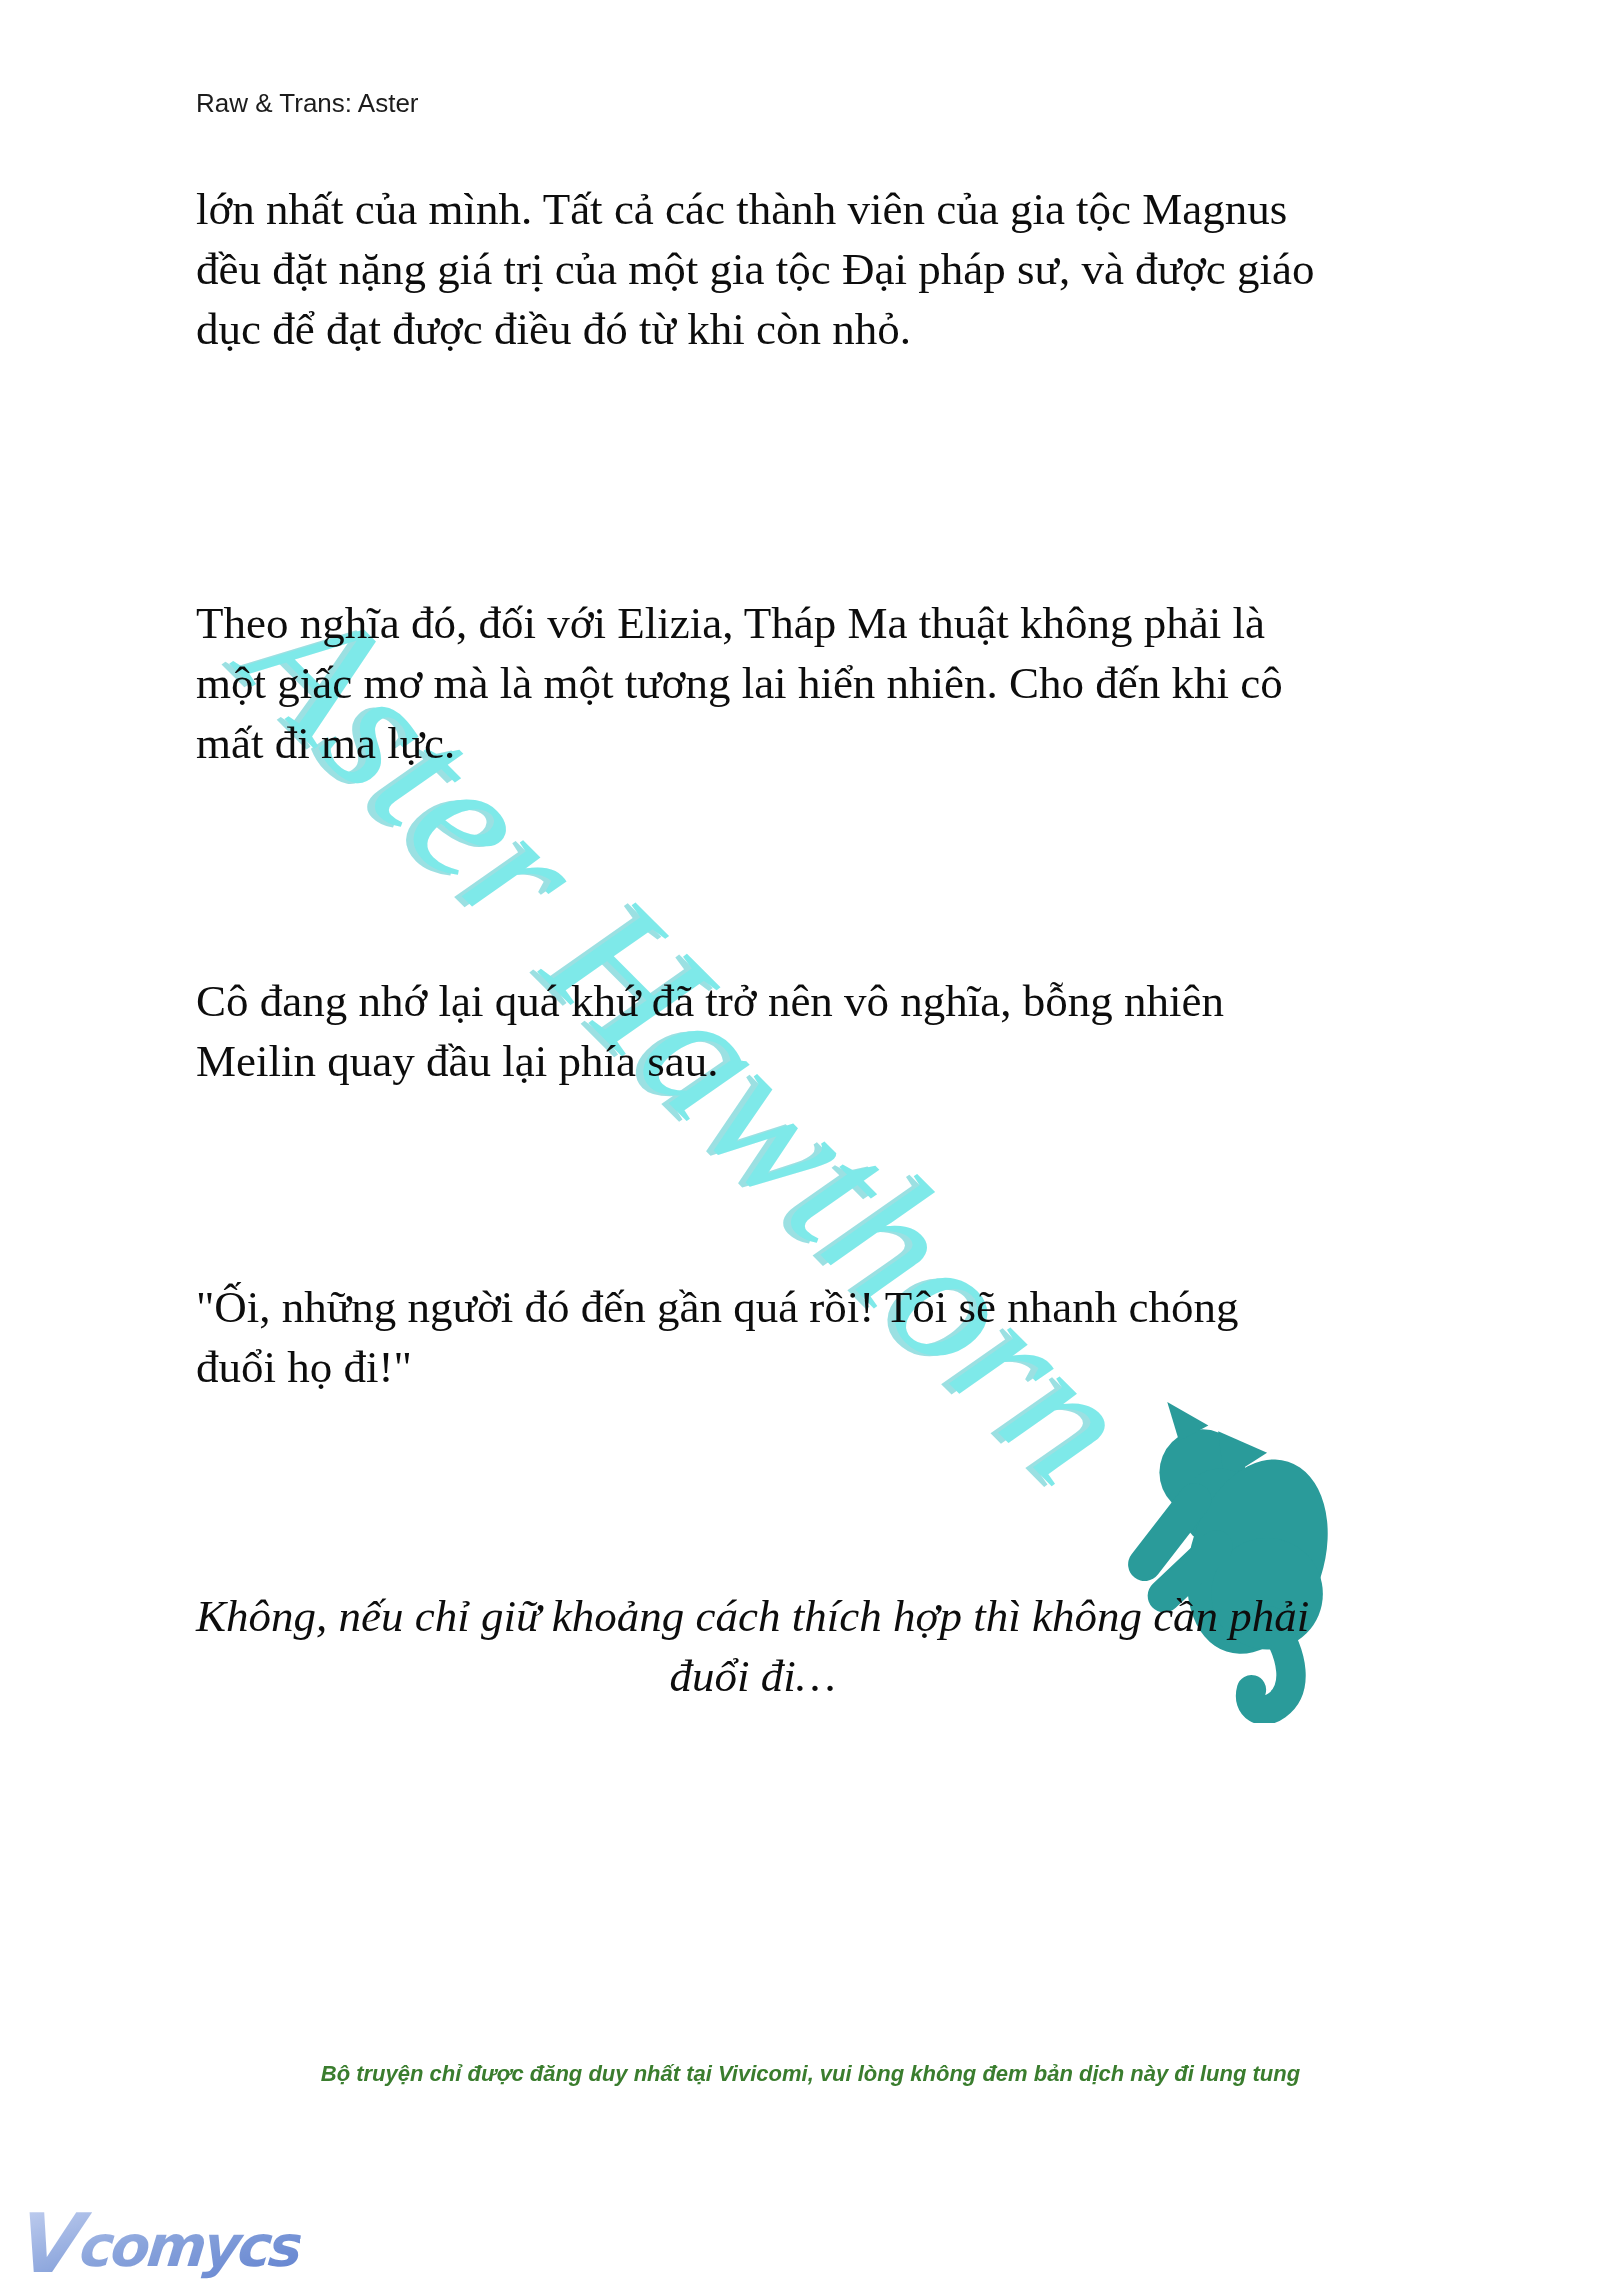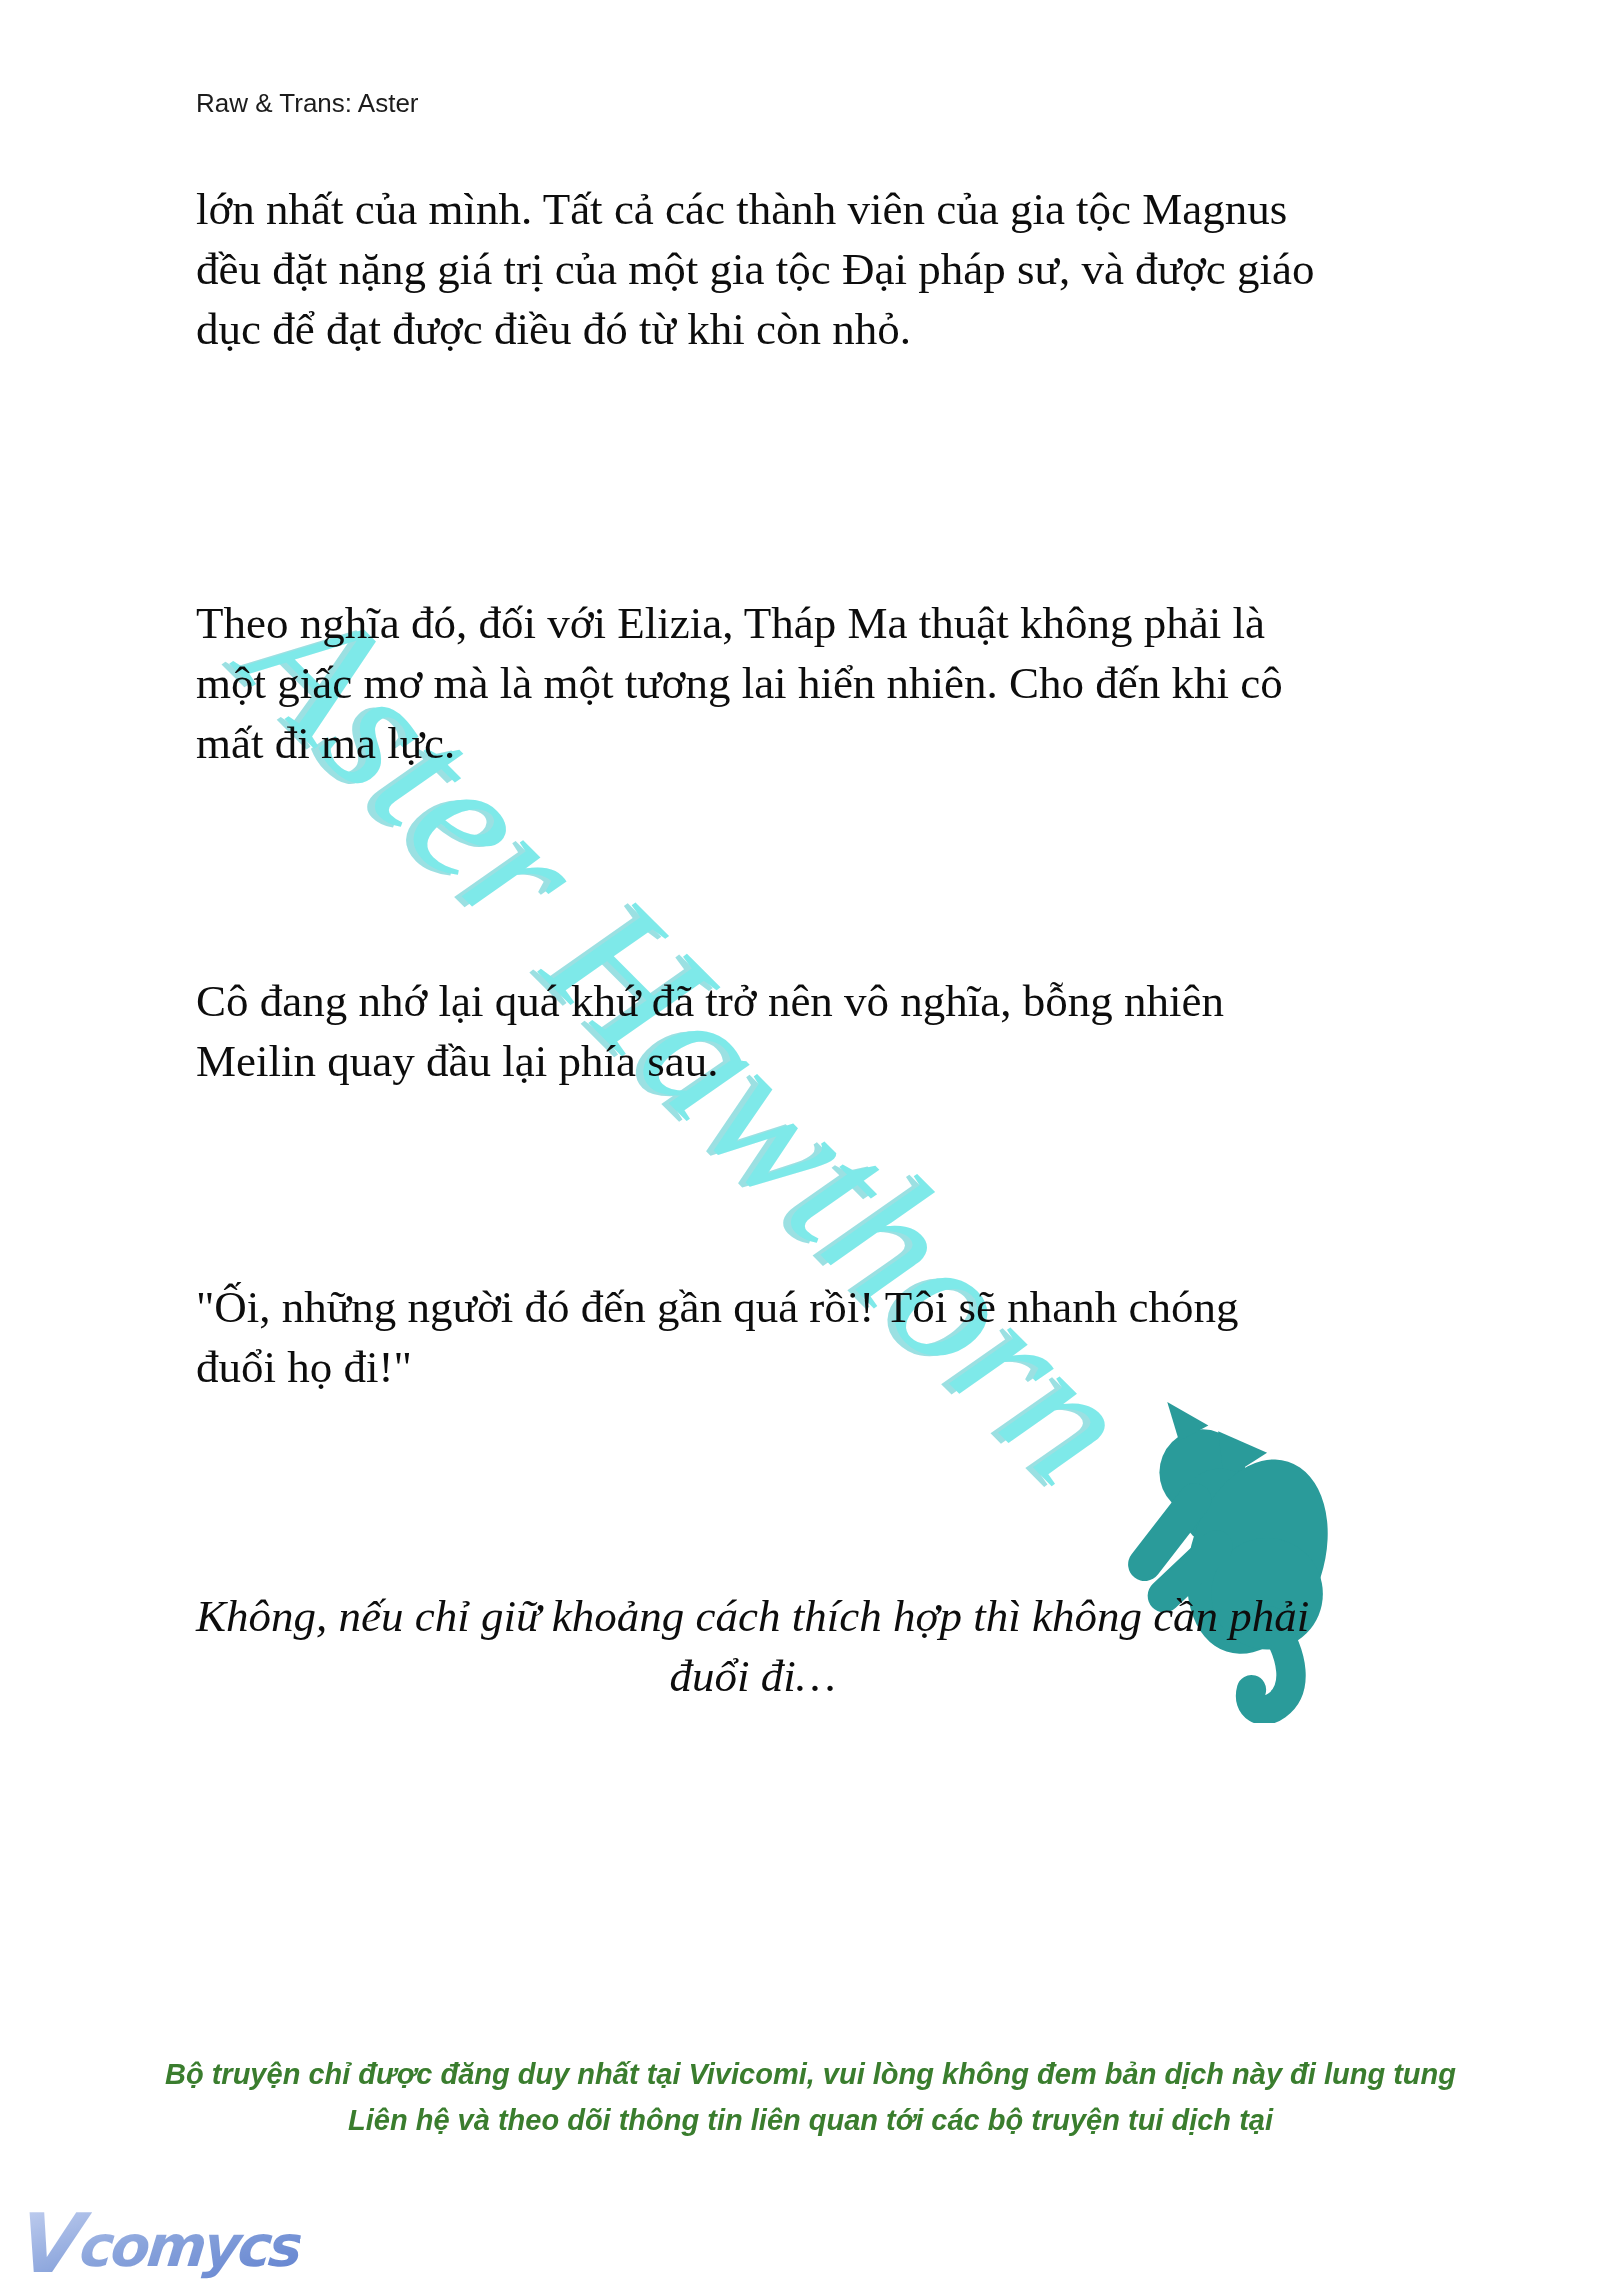"Bộ truyện chỉ được đăng" .footer { font-size: 29px -> 22px }
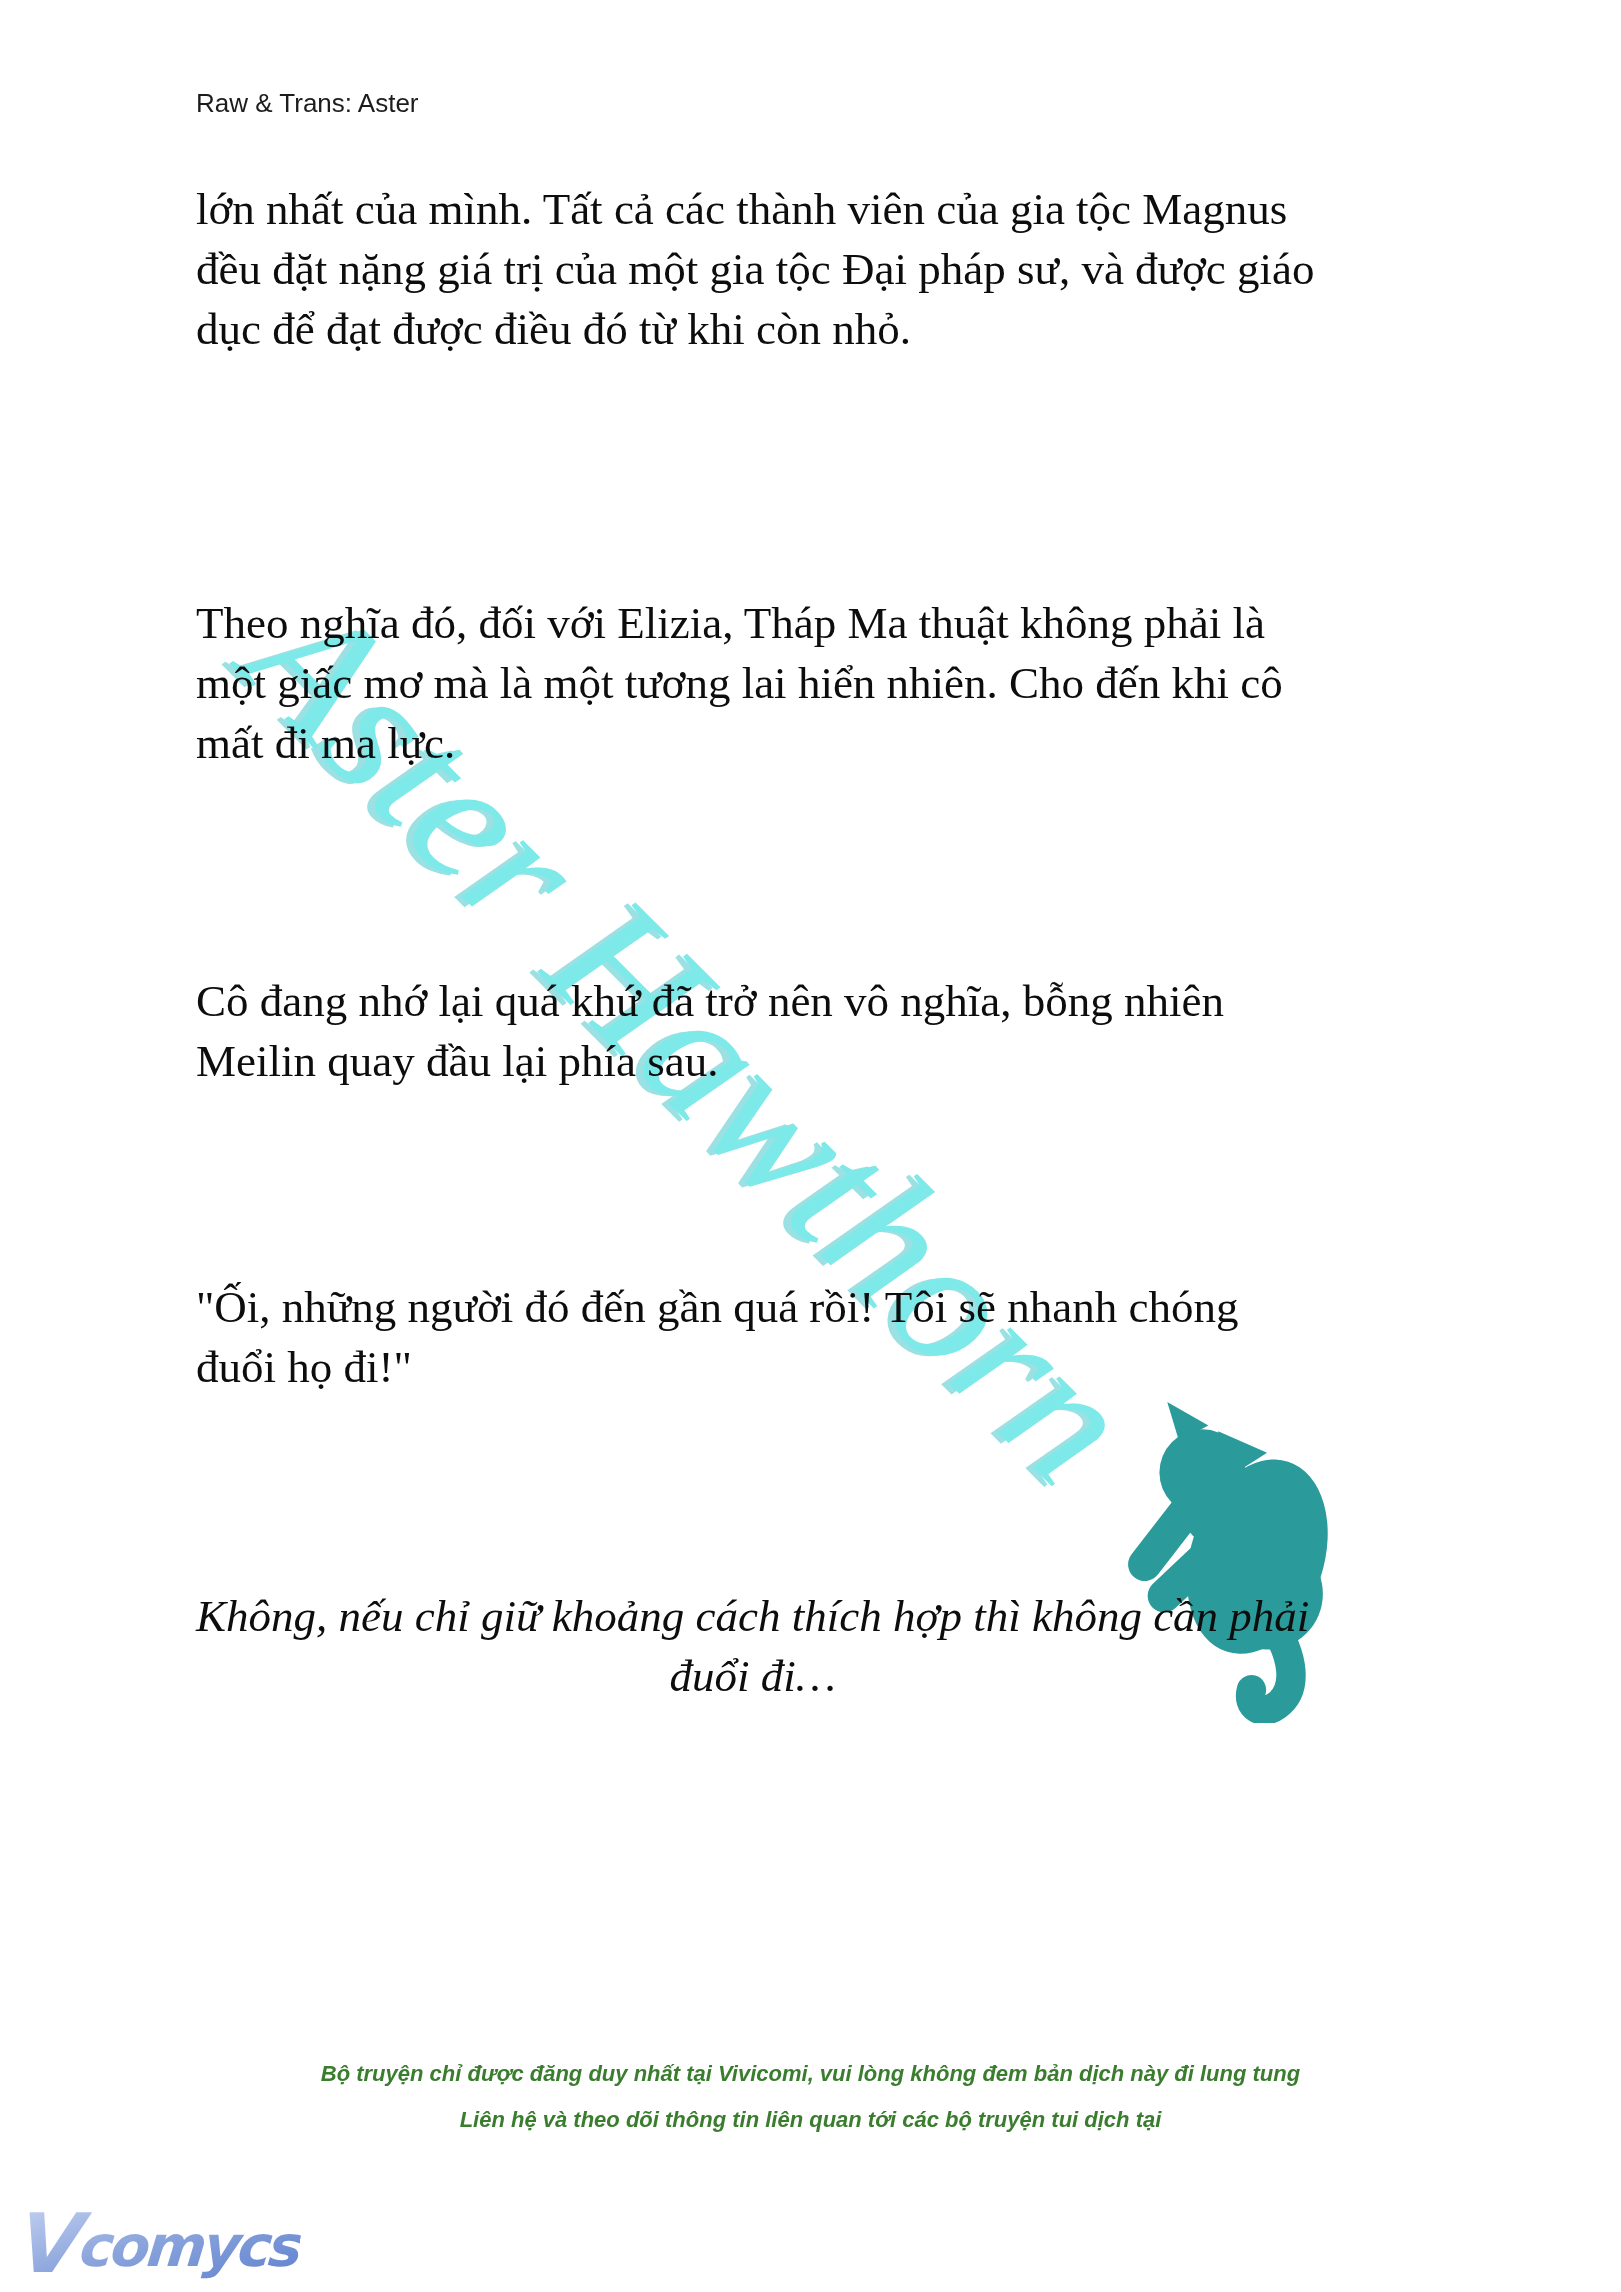"Liên hệ và theo dõi" div { html: <div>Liên hệ và theo dõi thông tin liên quan tới các bộ truyện tui dịch tại</div> -> none }
